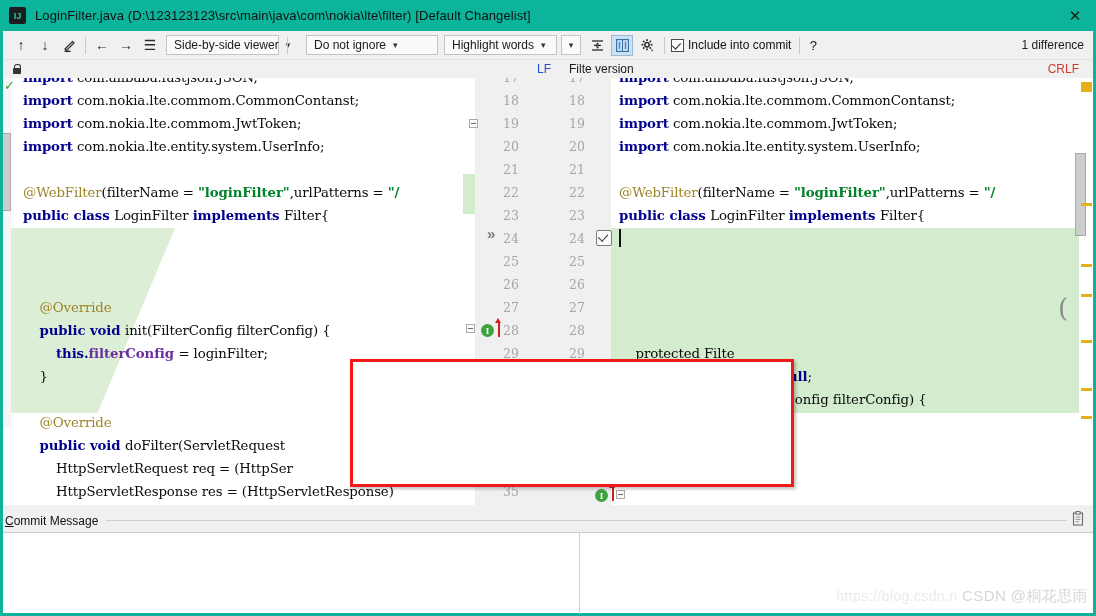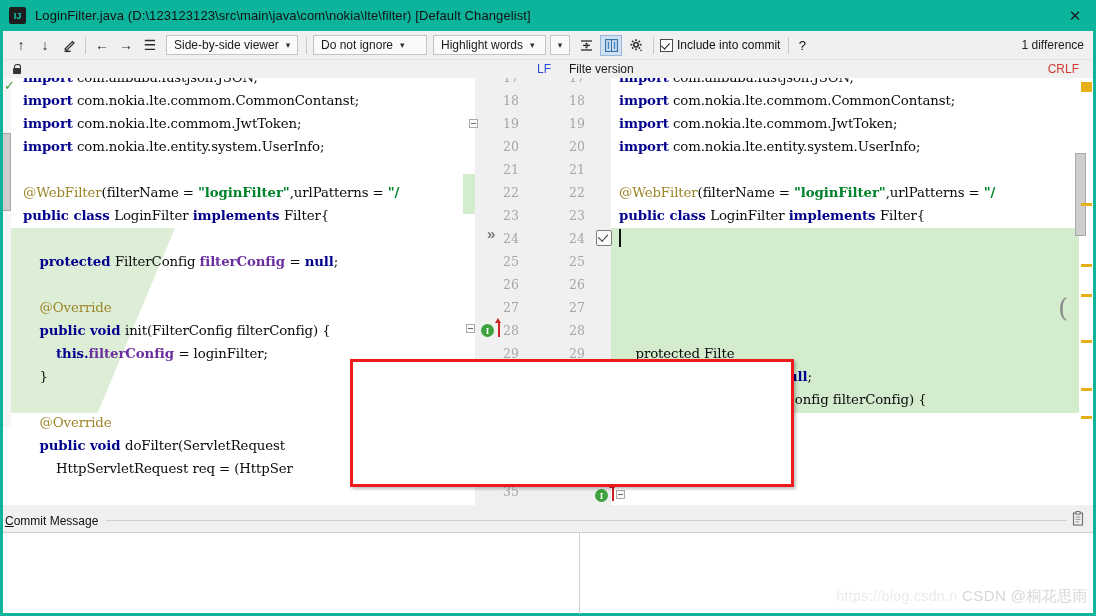"Side-by-side viewer" div.combo { width: 132px -> 113px }
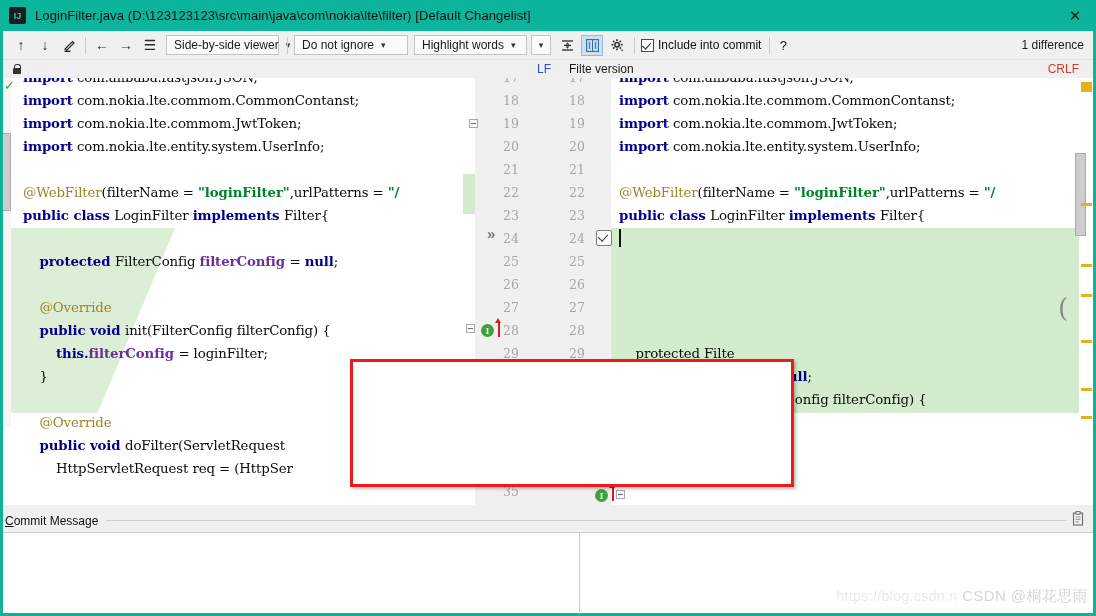"Do not ignore" div.combo { margin-left: 2px -> 14px; width: 114px -> 132px }
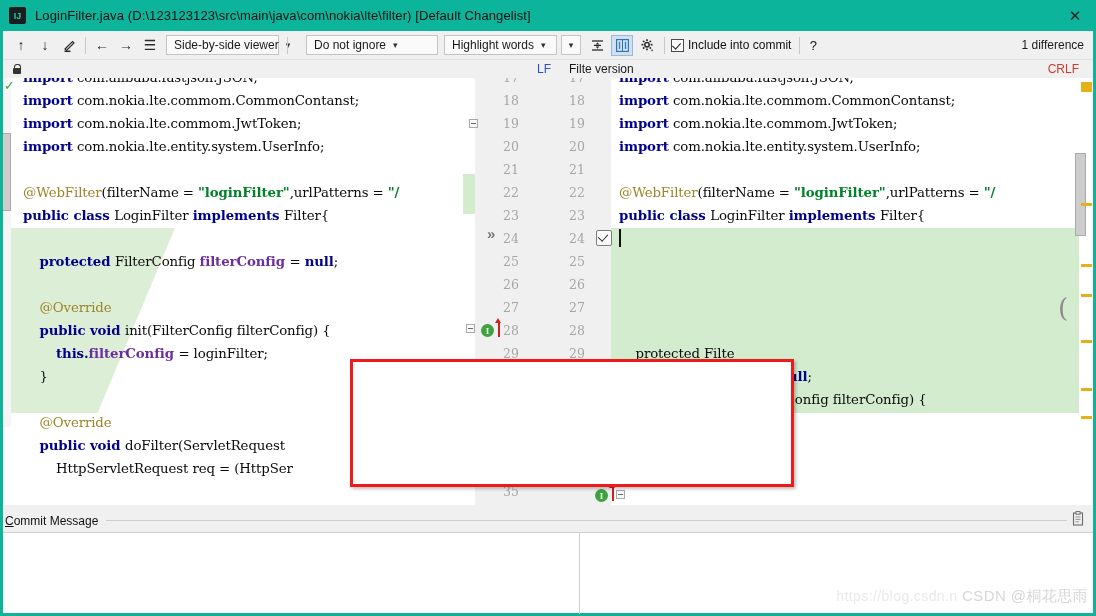"protected FilterConfig filterConfig =" div.codeline { html: <div><span> </span><span>protected </span><span>FilterConfig </span><span>filterConfig </span><span>= </span><span>null</span><span>;</span></div> -> none }
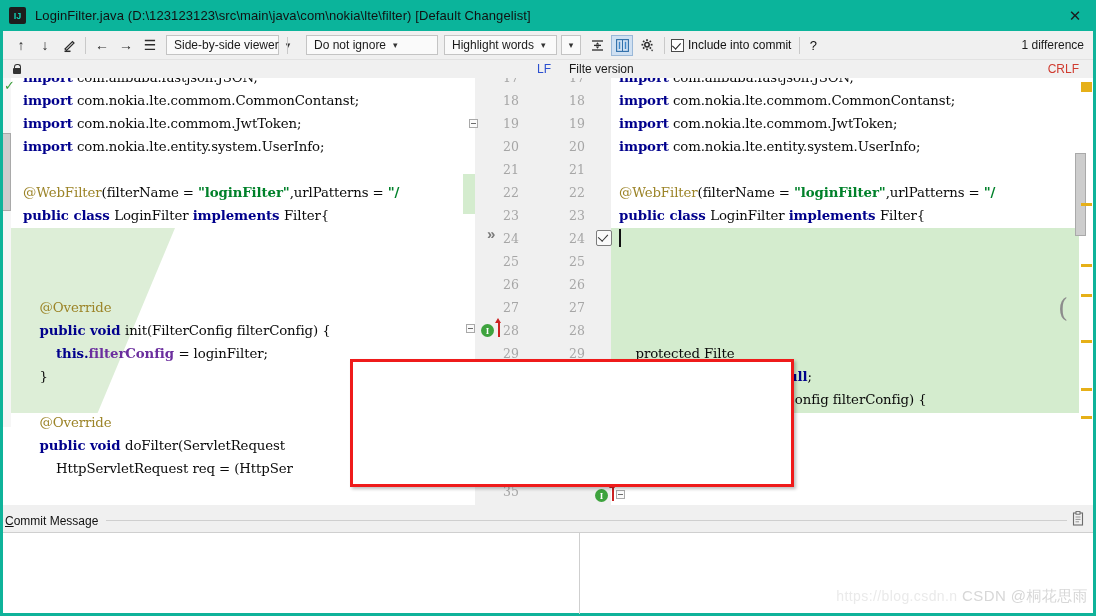"HttpServletResponse res =" div.codeline { html: none -> <div><span> HttpServletResponse res = (HttpServletResponse)</span></div> }
